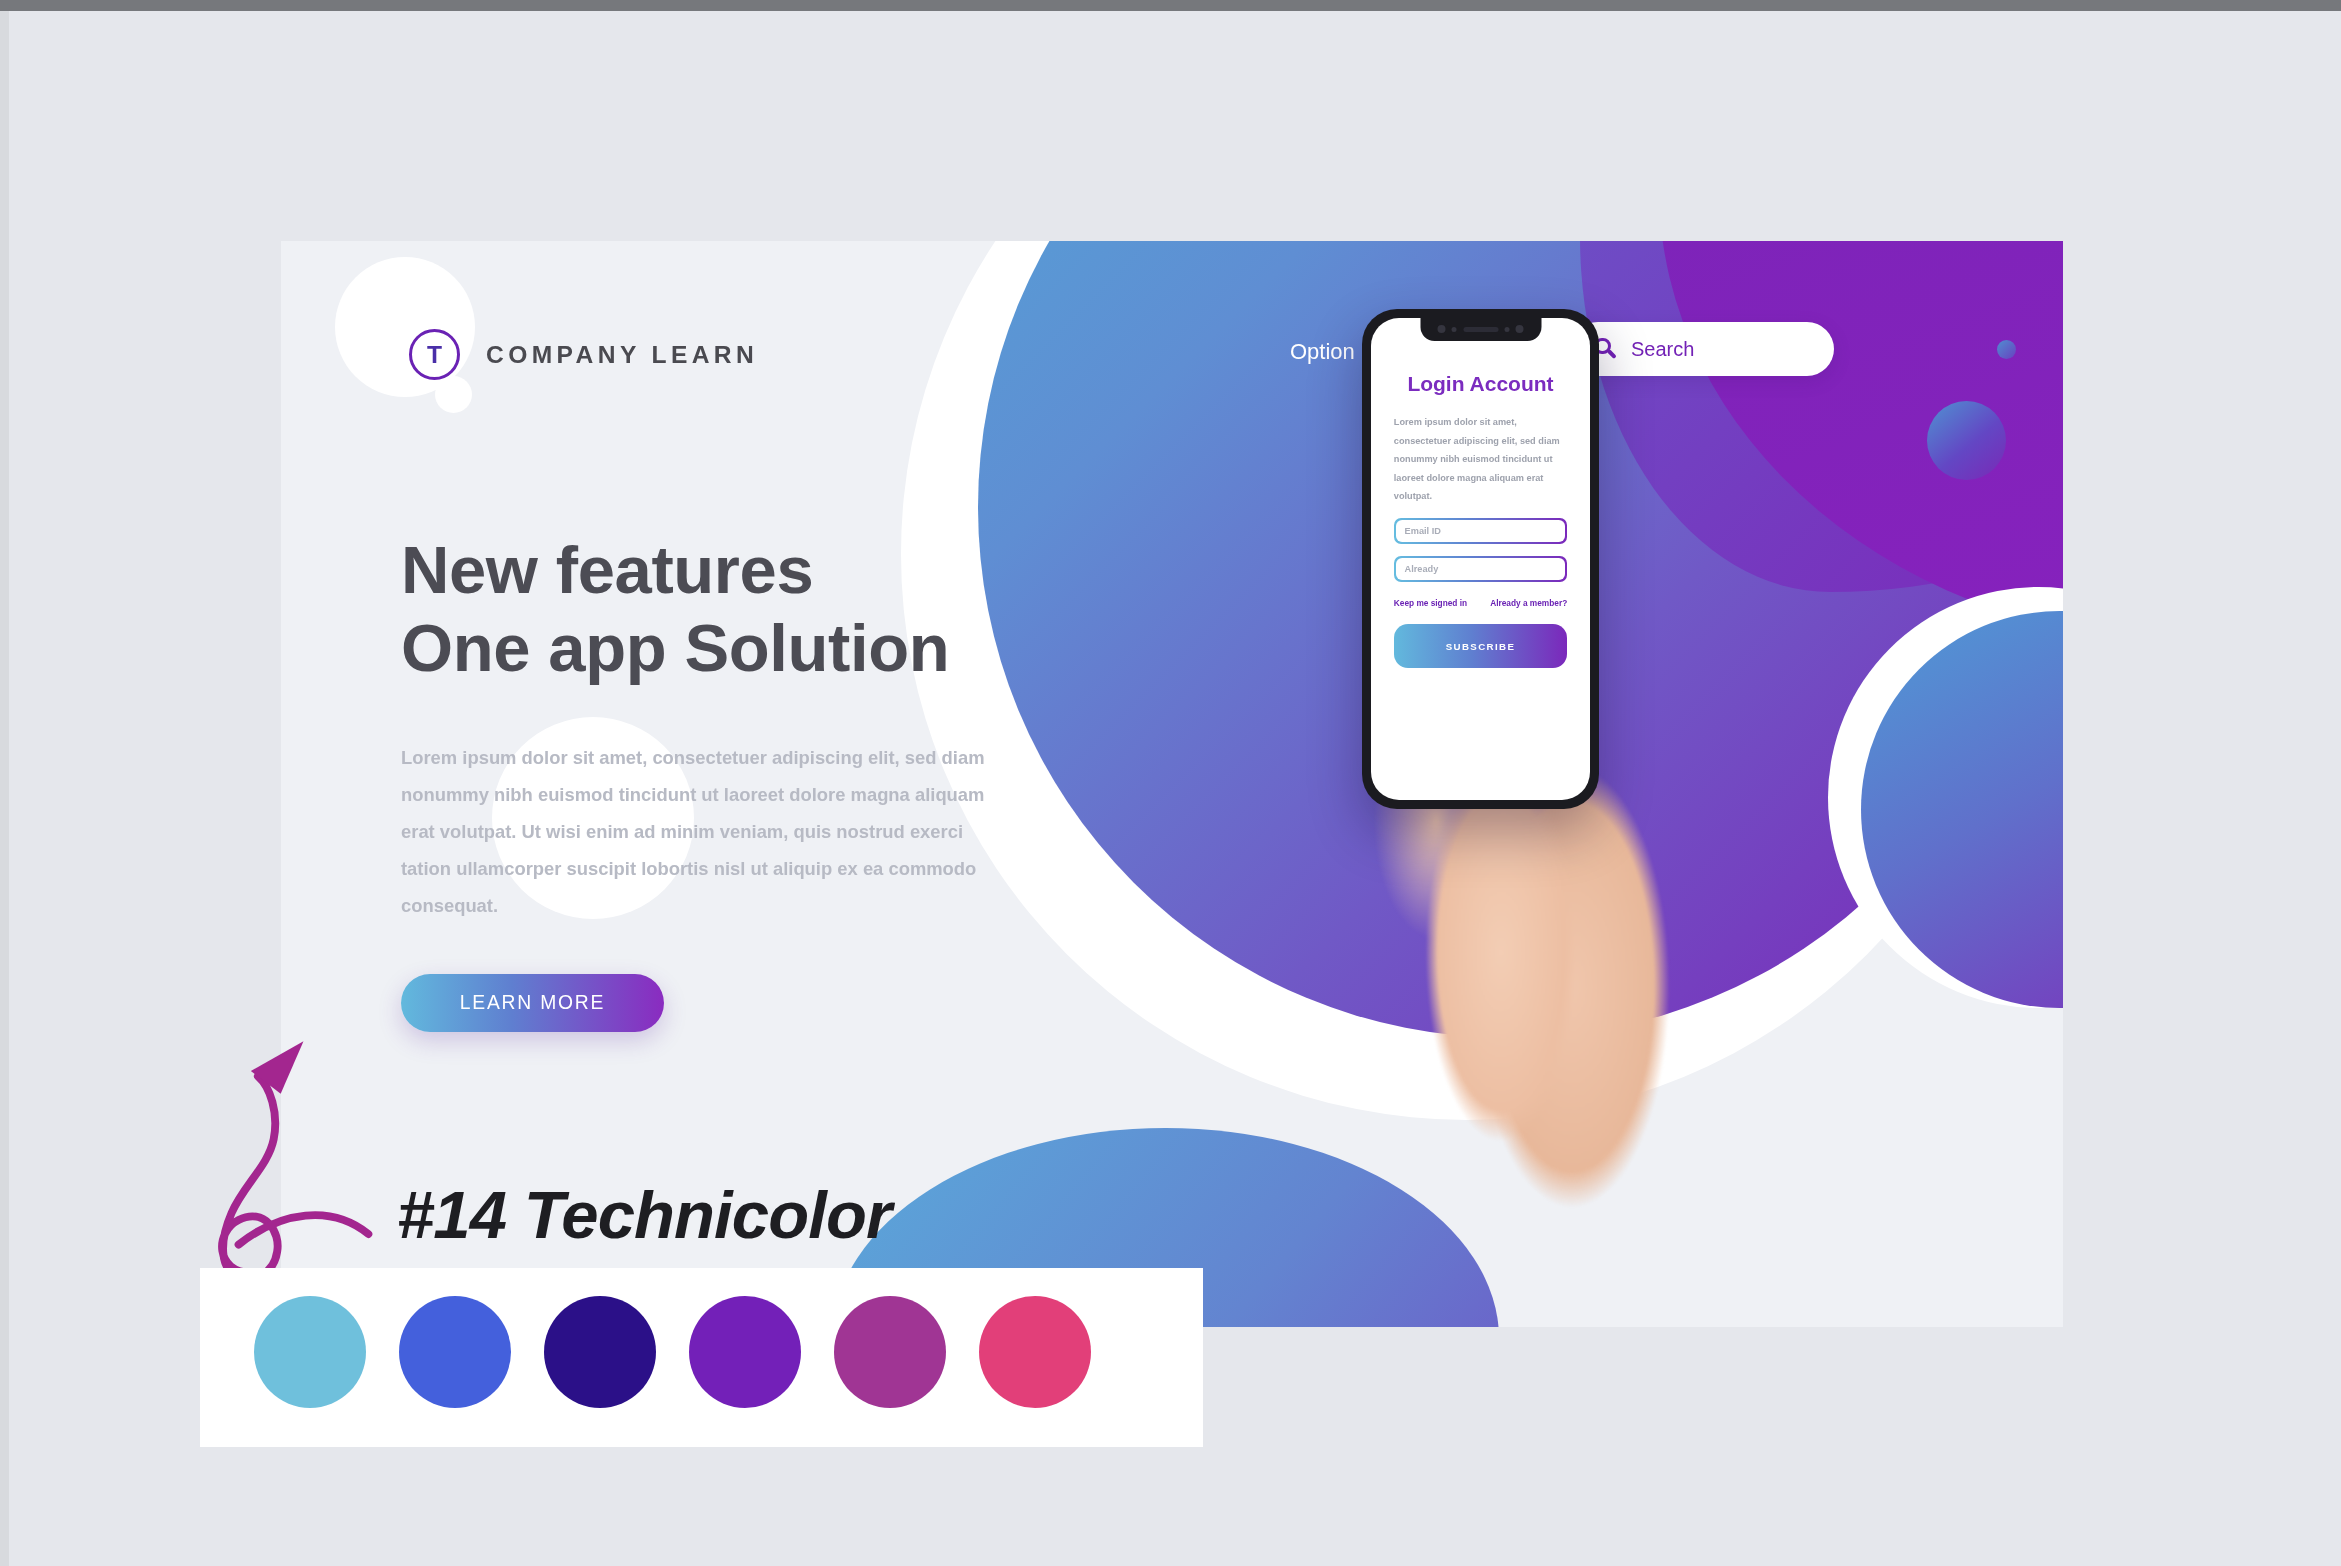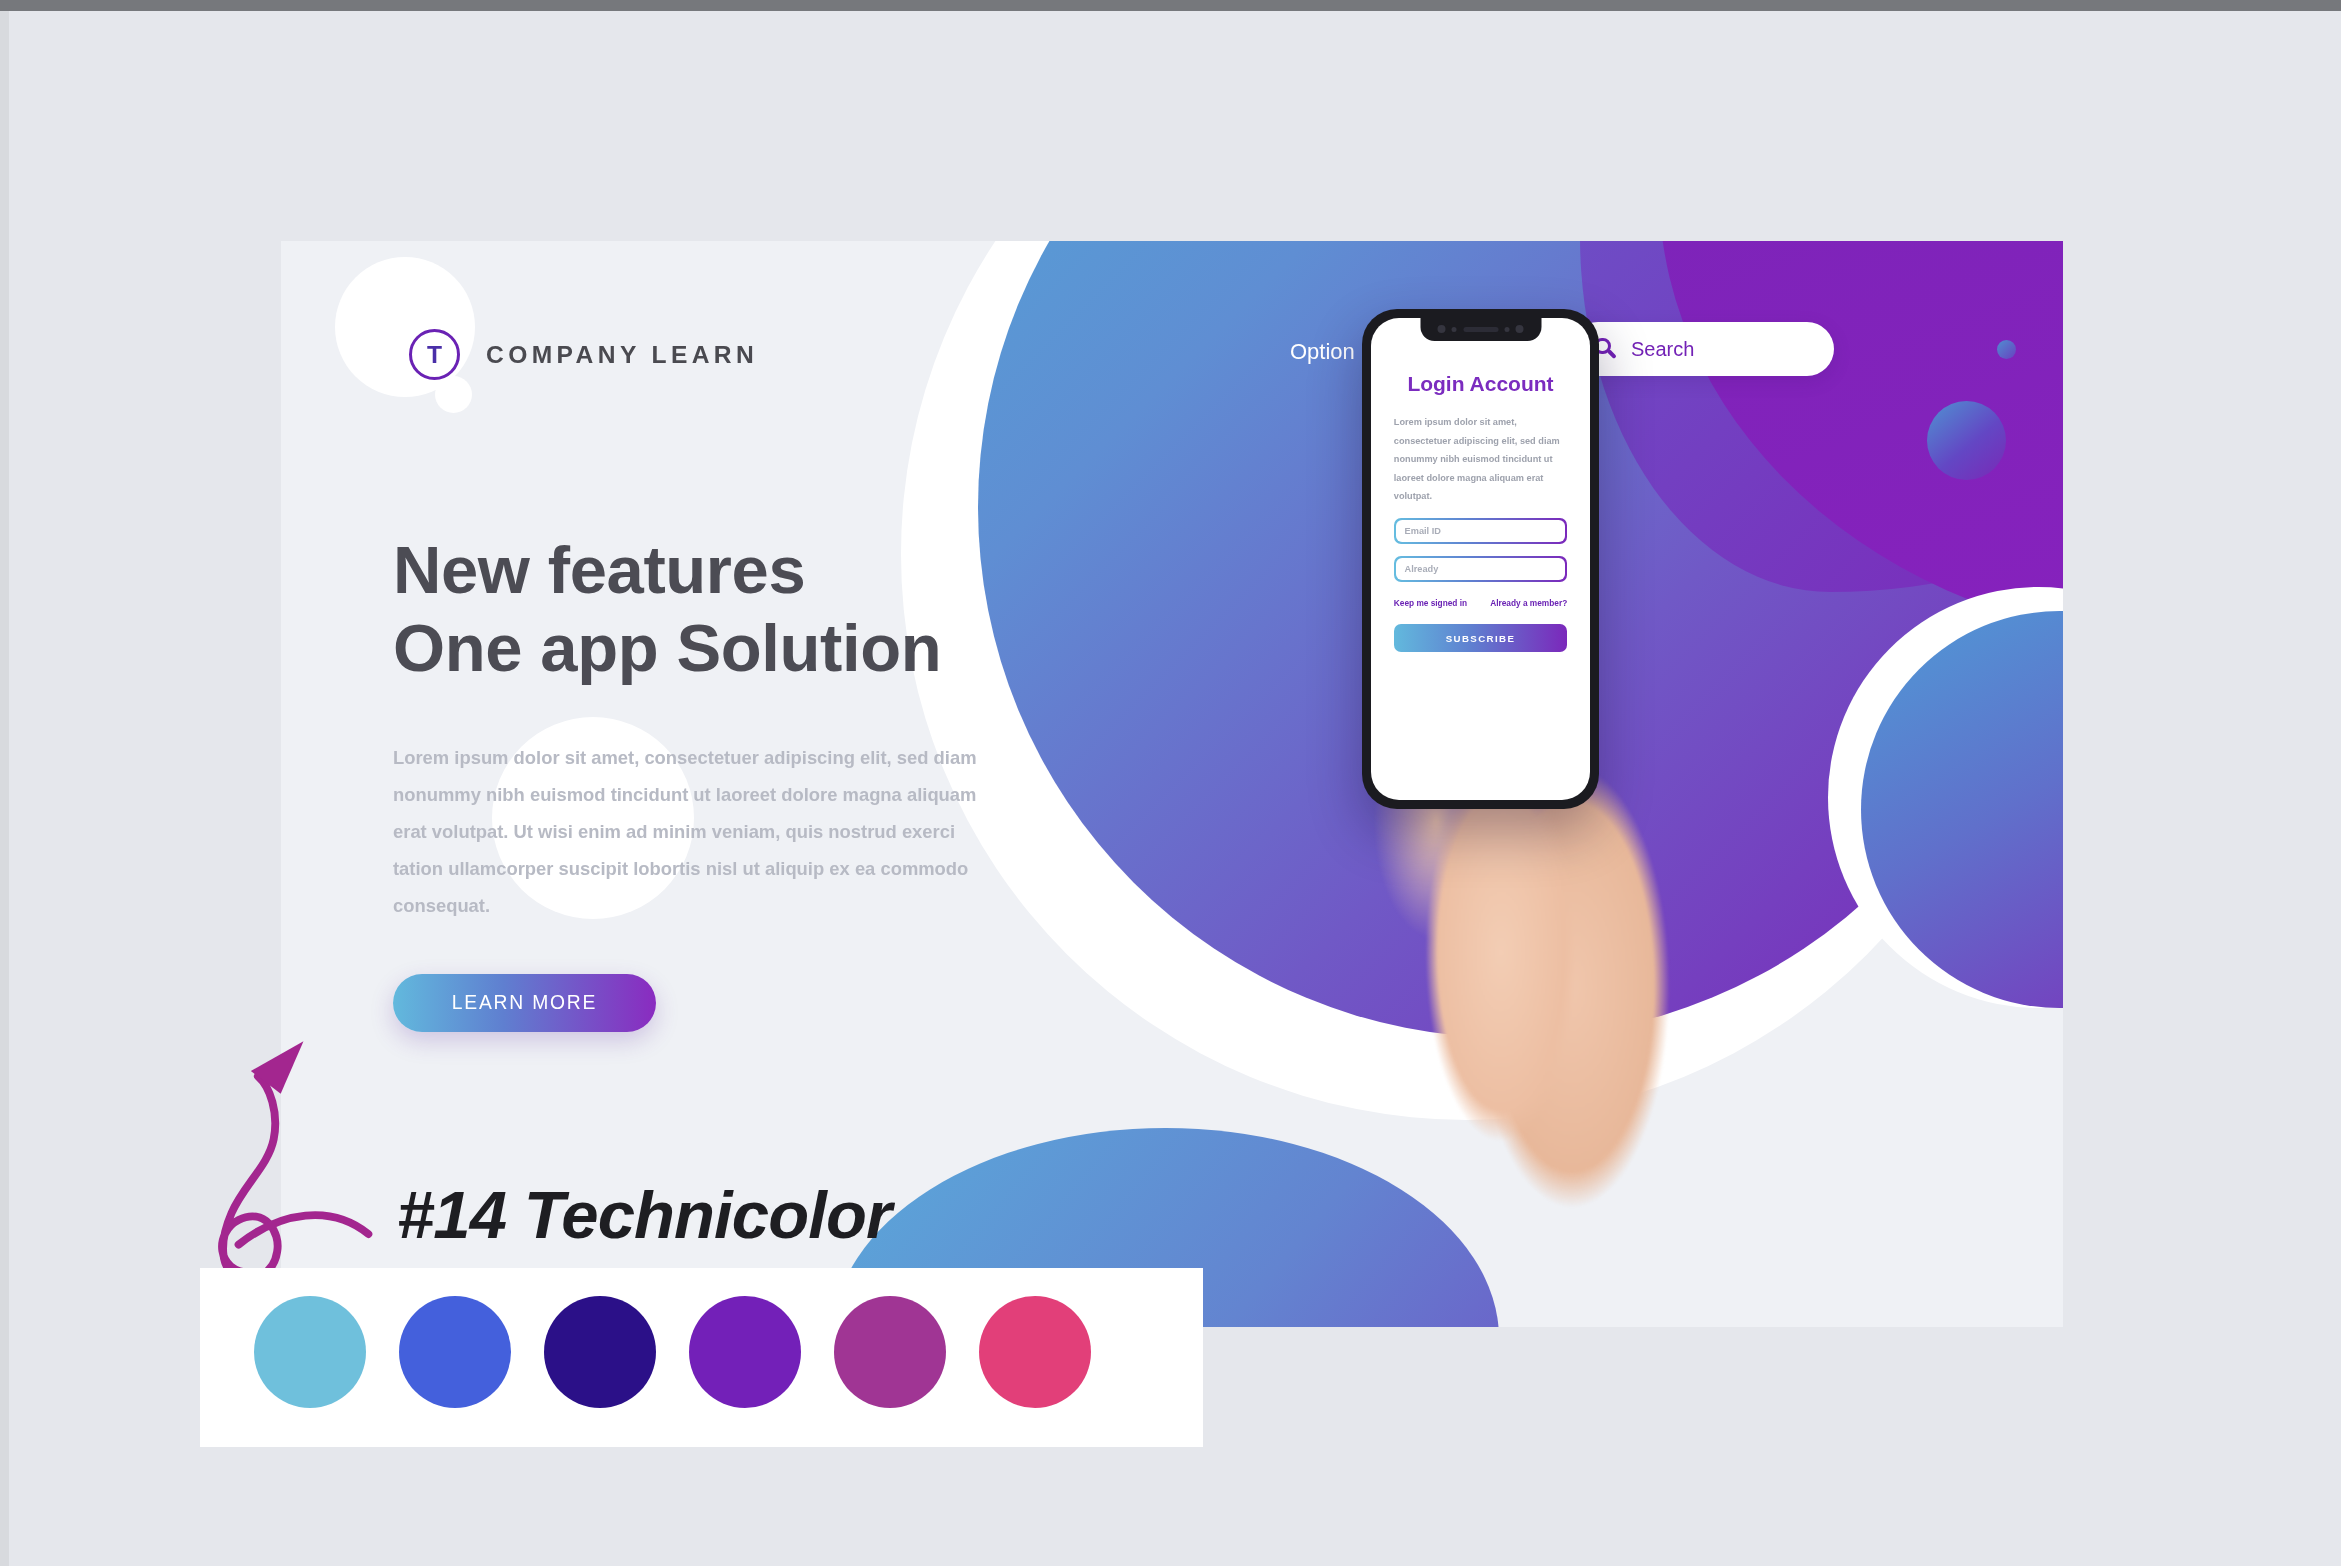"New features" .hero { left: 112px -> 120px }
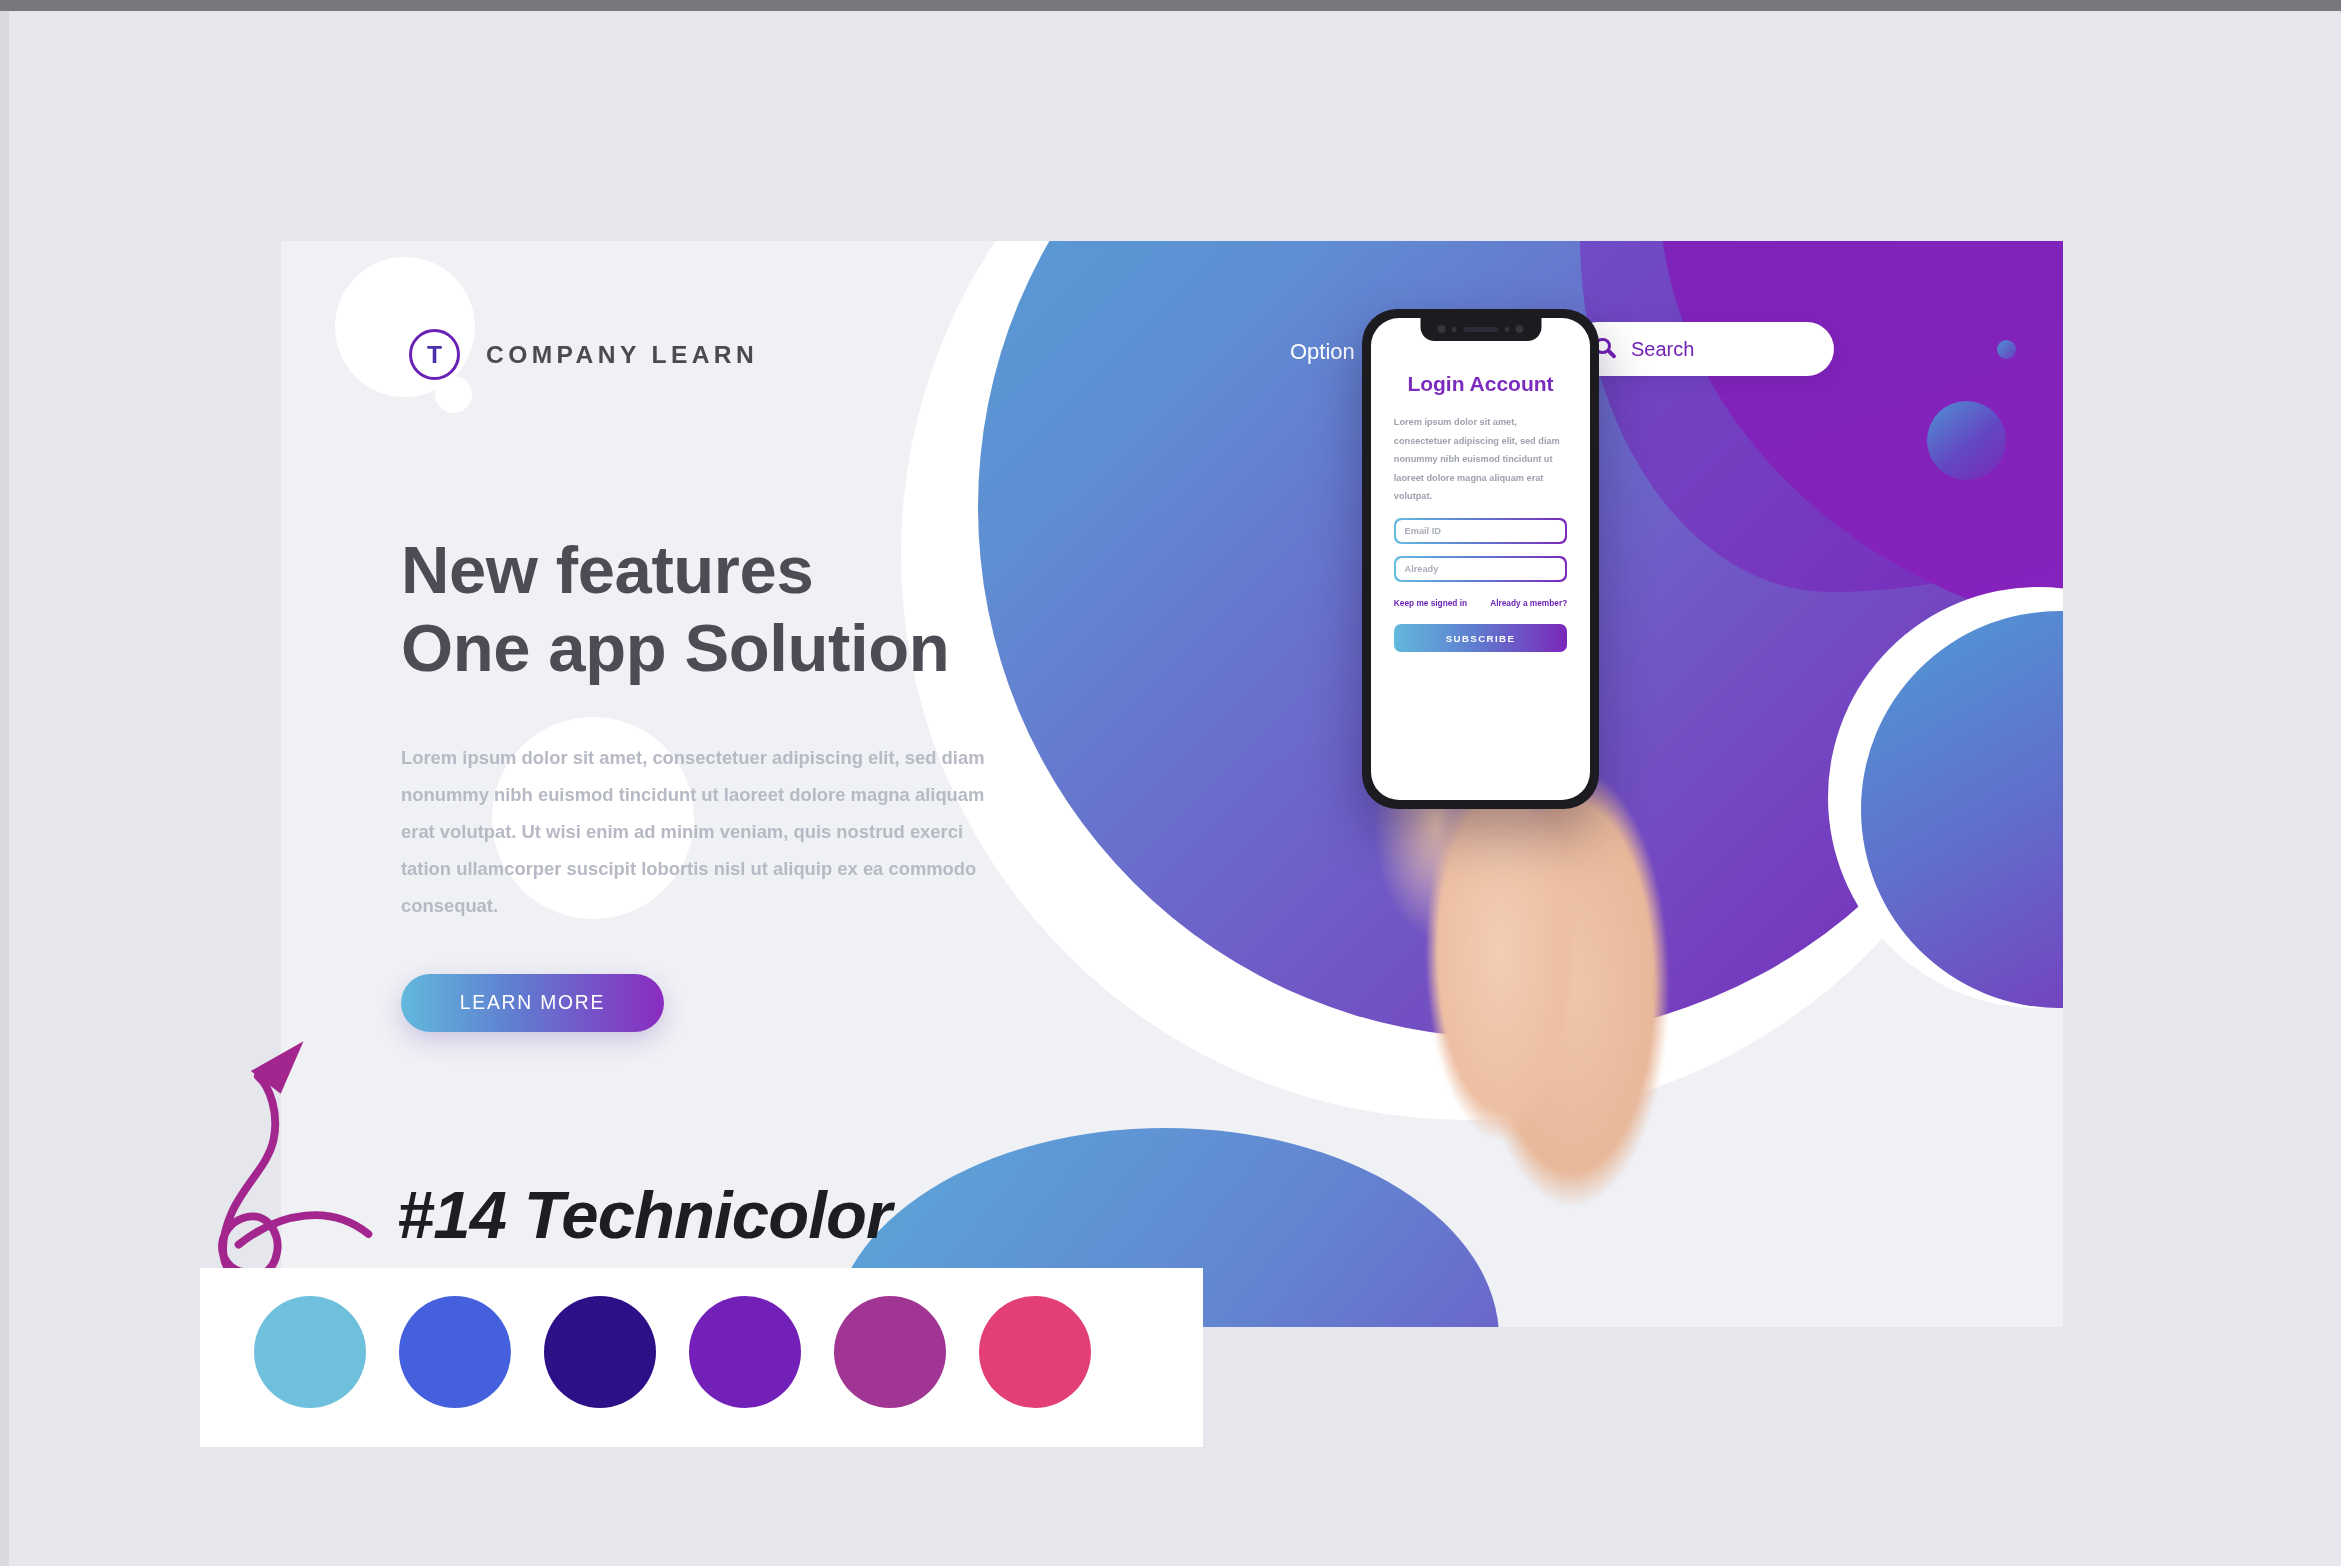"SUBSCRIBE" .subscribe { border-radius: 7px -> 14px; height: 28px -> 44px }
